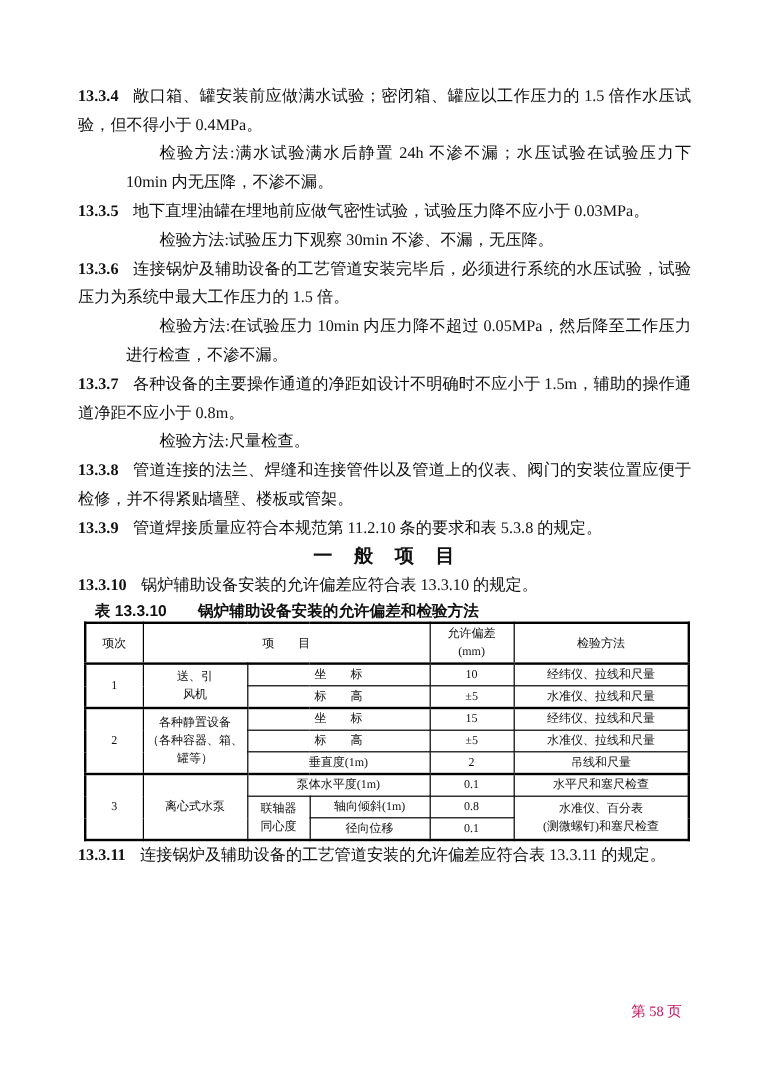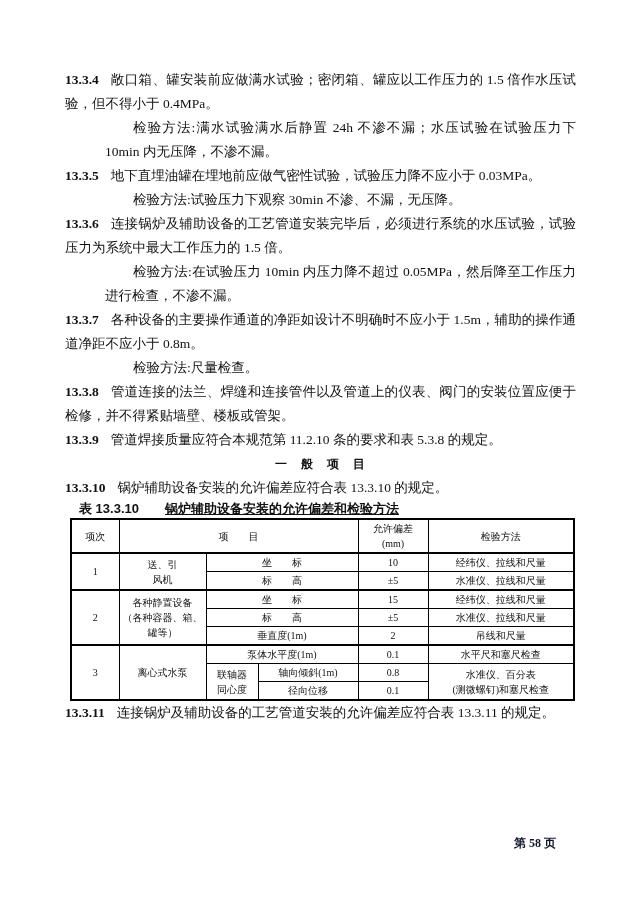"一 般 项 目" .general-heading { font-size: 12px -> 16px }
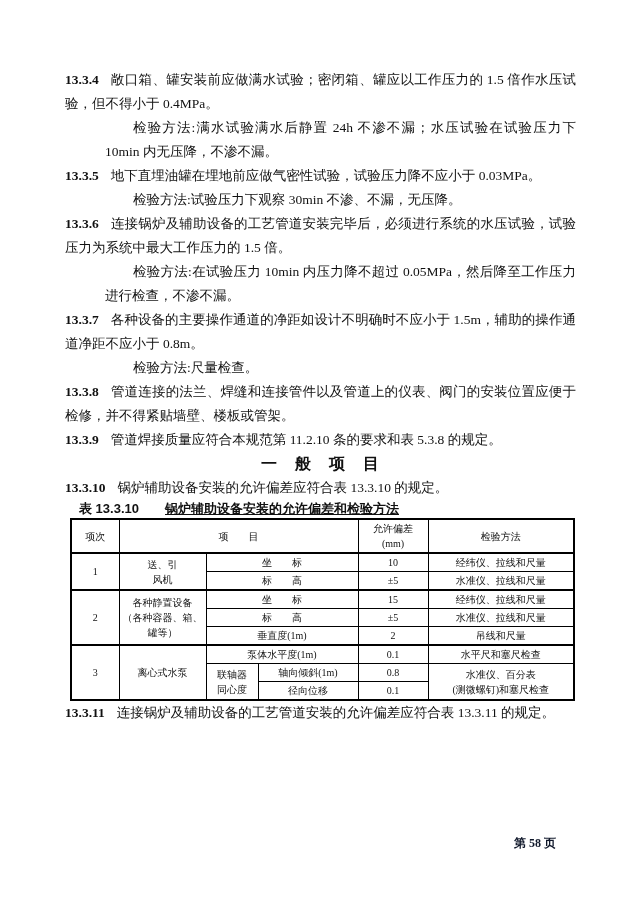"锅炉辅助设备安装的允许偏差和检验方法" .tbl-caption .cap-title { text-decoration: underline -> none }
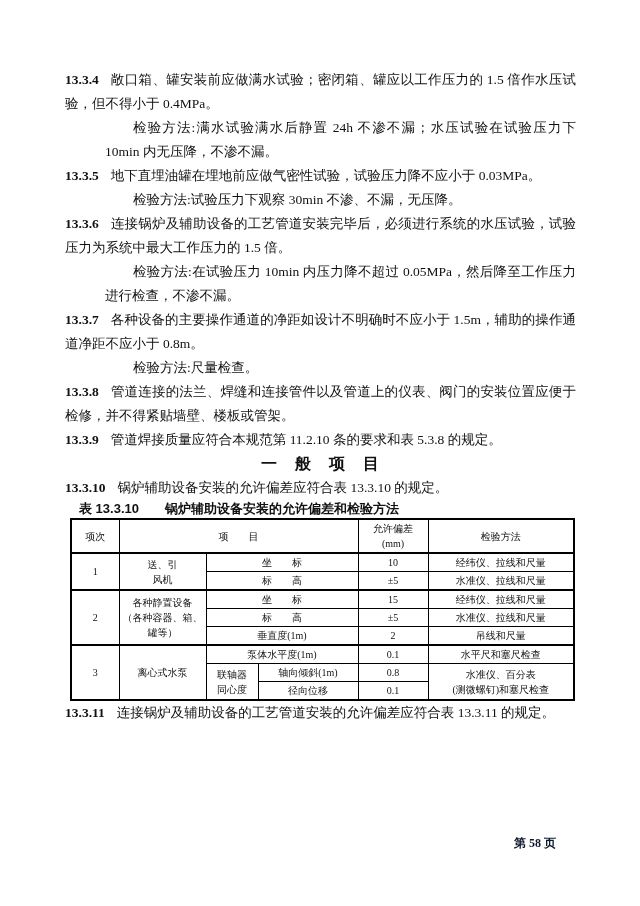"第 58 页" .page-footer { color: #0f172a -> #be185d; font-weight: bold -> none; right: 84px -> 72px }
